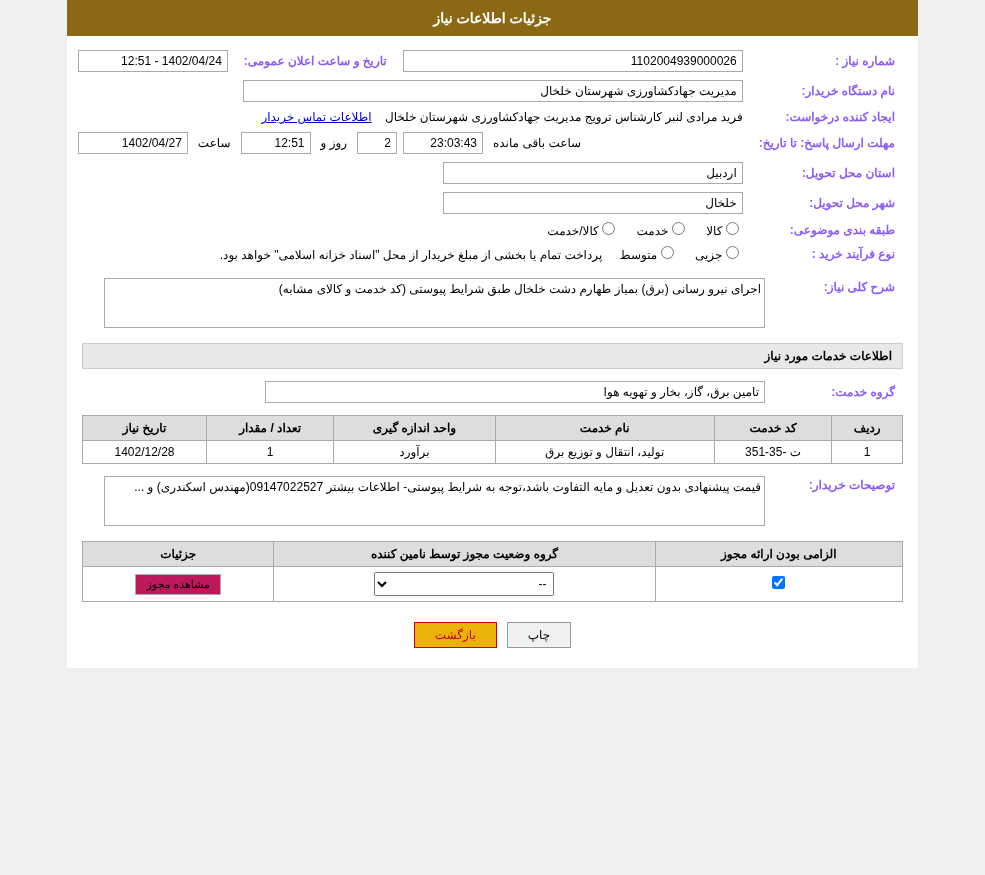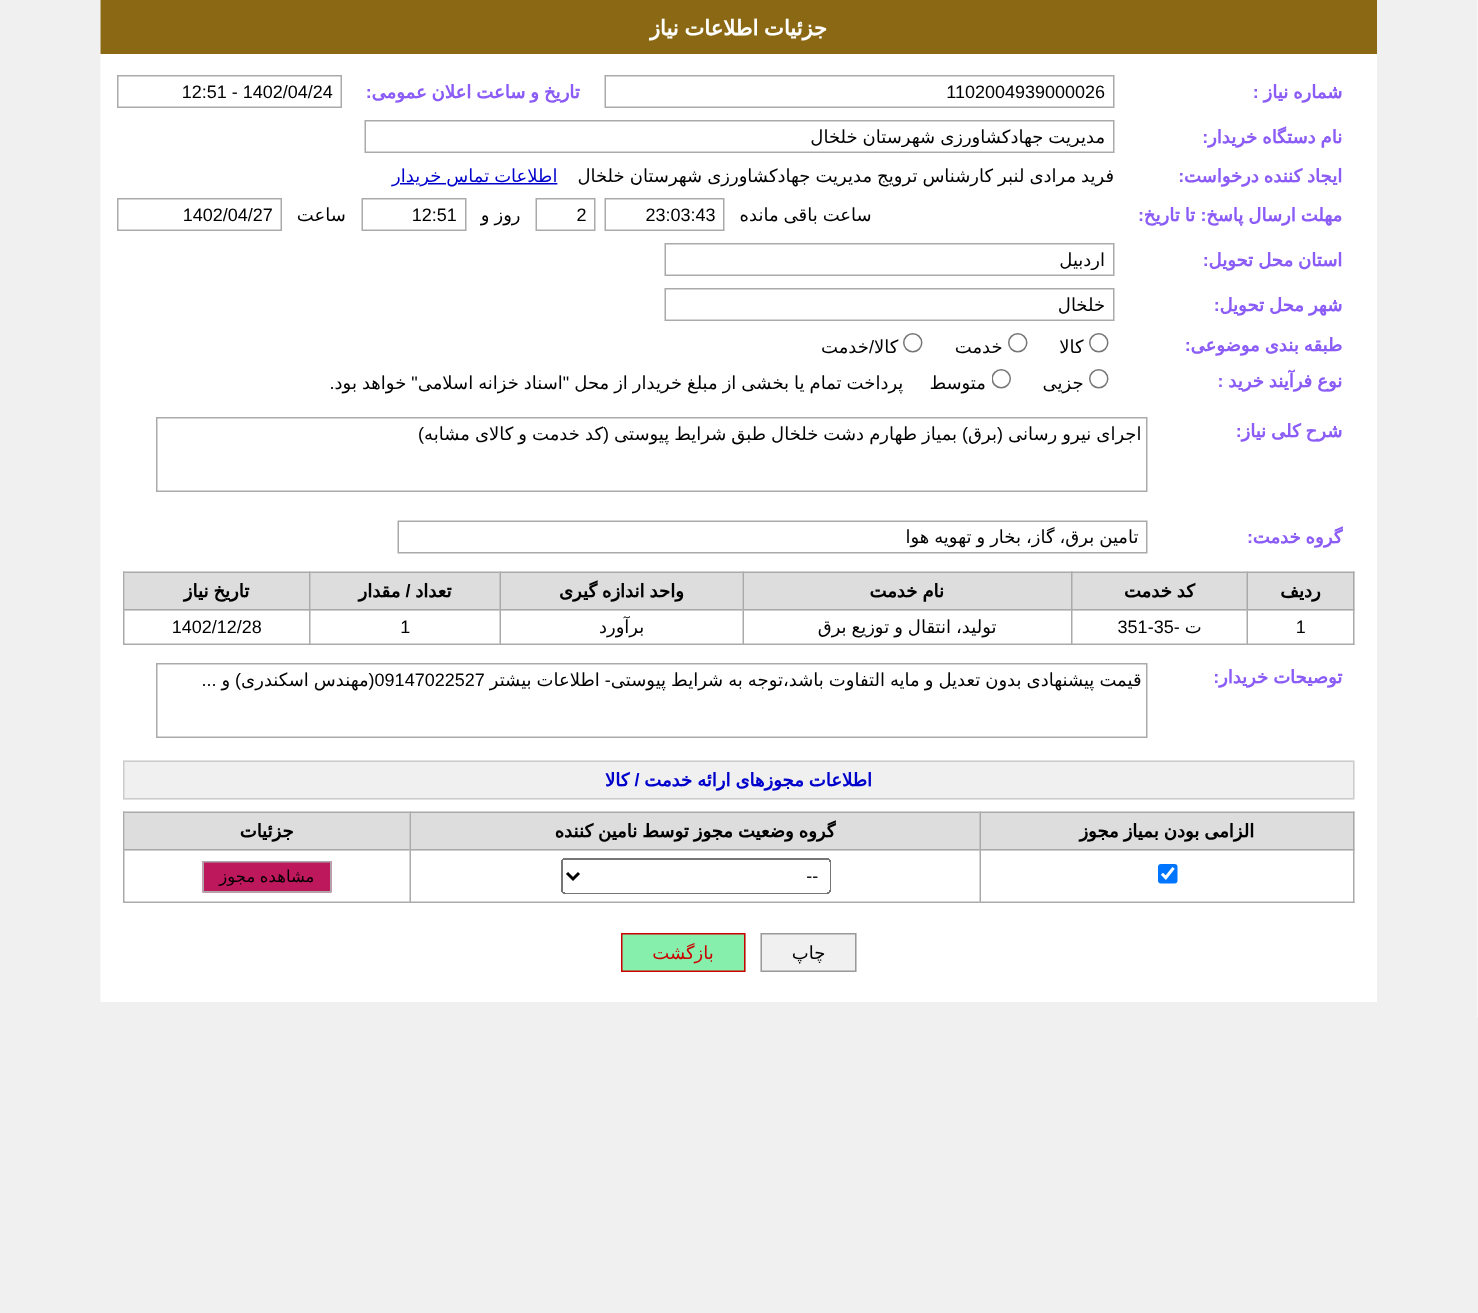"اطلاعات خدمات مورد نیاز" div.section-title { html: none -> <div>اطلاعات خدمات مورد نیاز</div> }
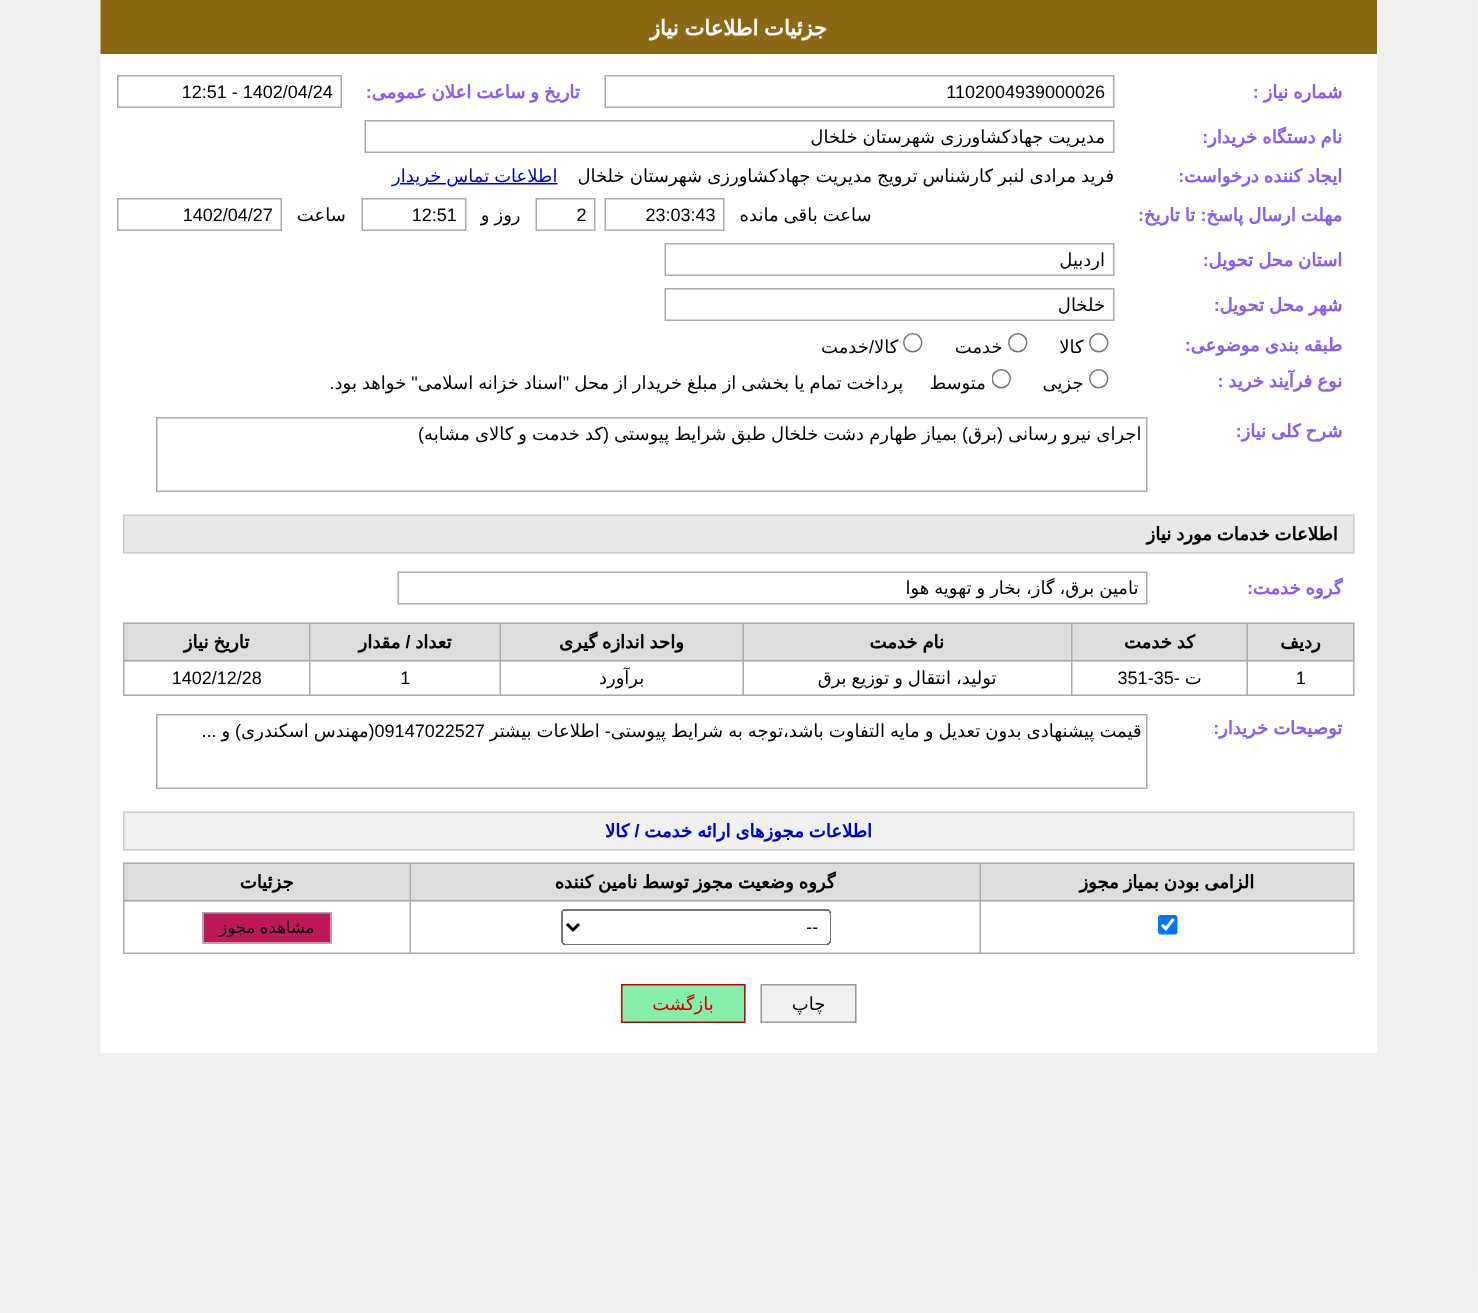"اطلاعات مجوزهای ارائه خدمت /" div.section-divider { html: <div>اطلاعات مجوزهای ارائه خدمت / کالا</div> -> none }
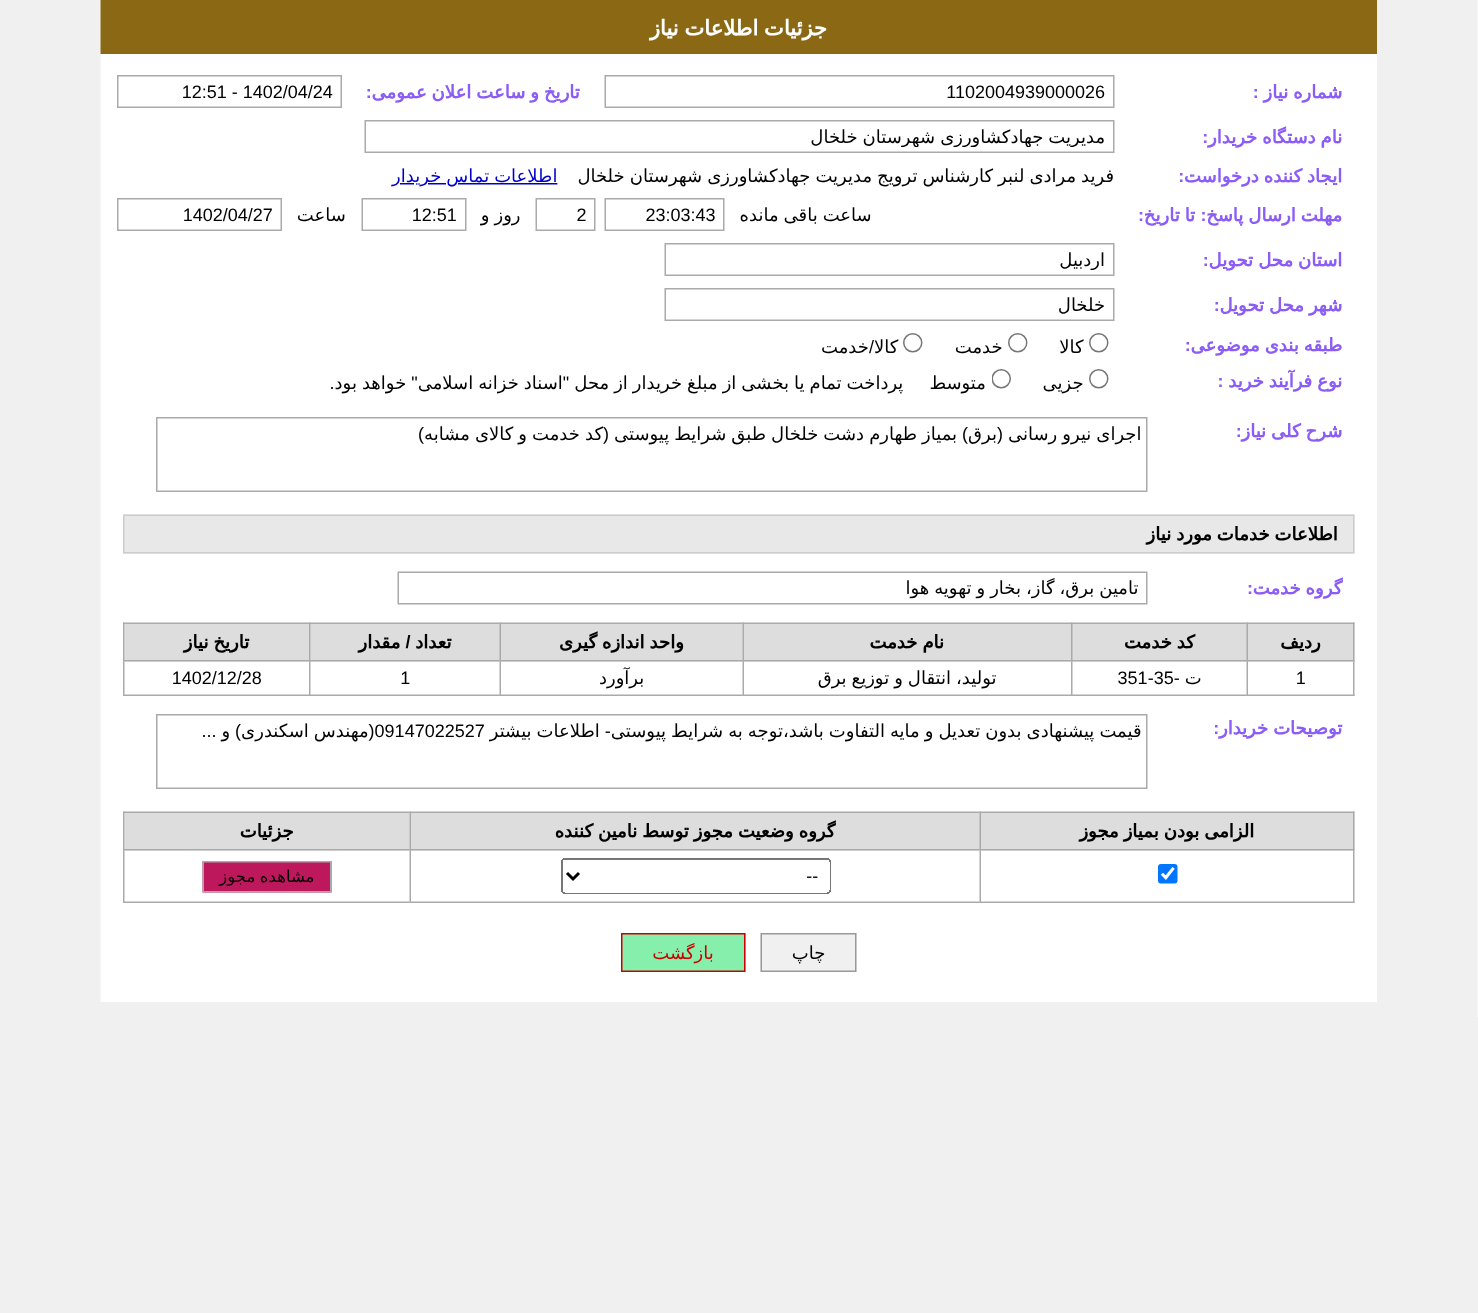"الزامی بودن بمیاز مجوز" th { text: بمیاز -> ارائه }
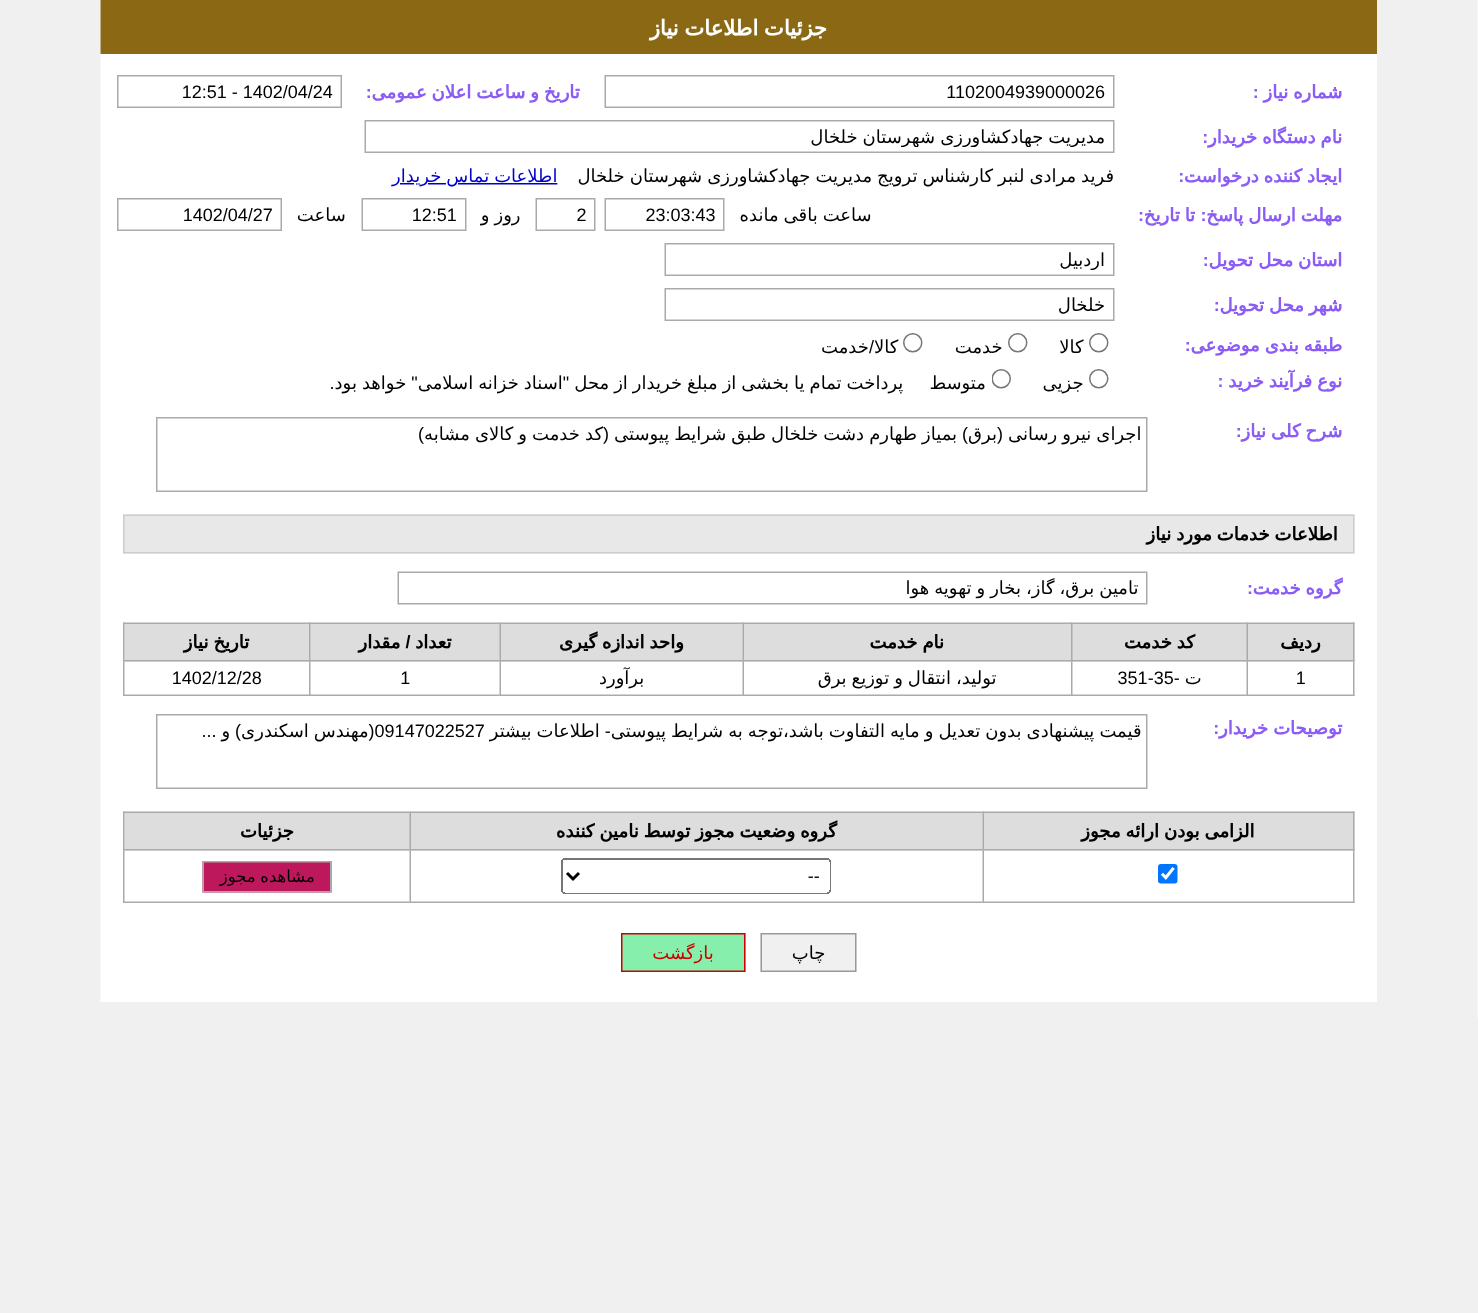"بازگشت" .btn-back { background: #86efac -> #eab308 }
